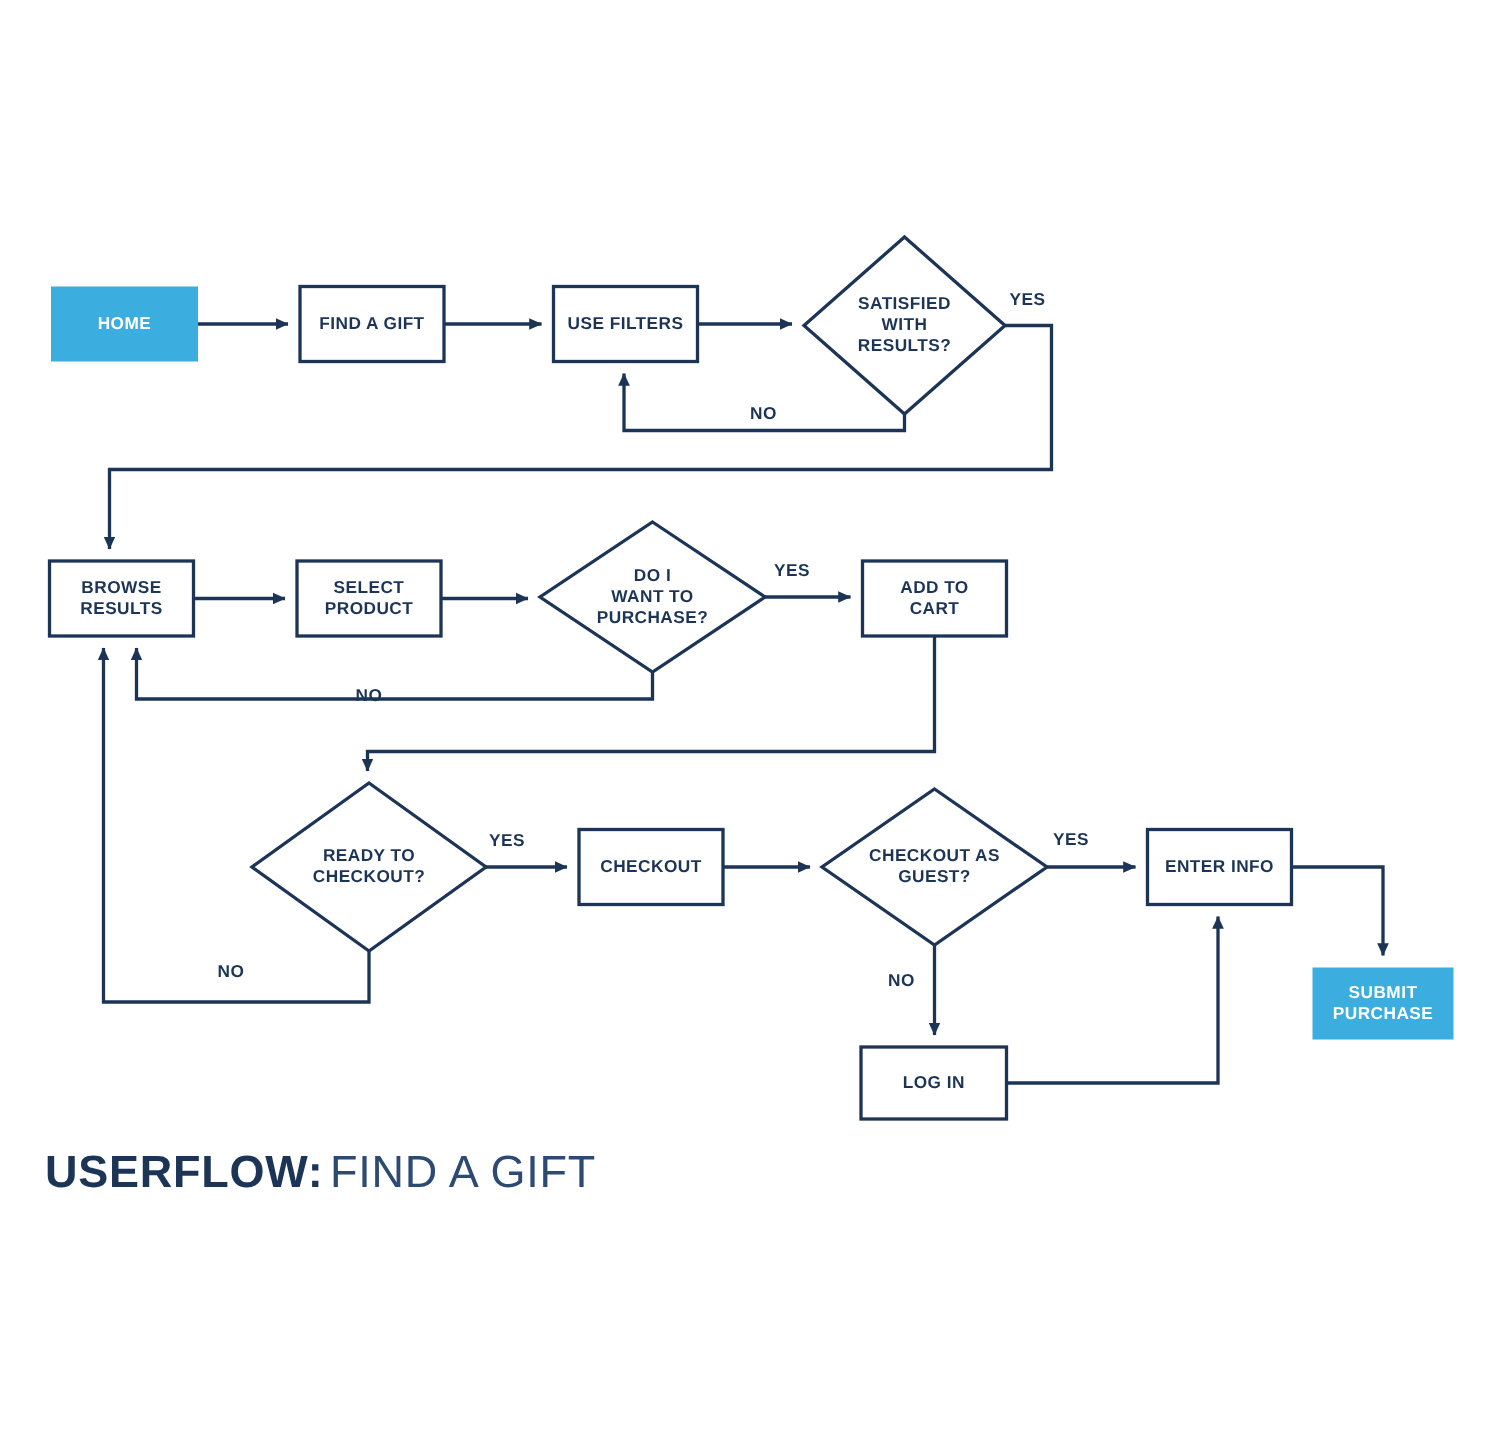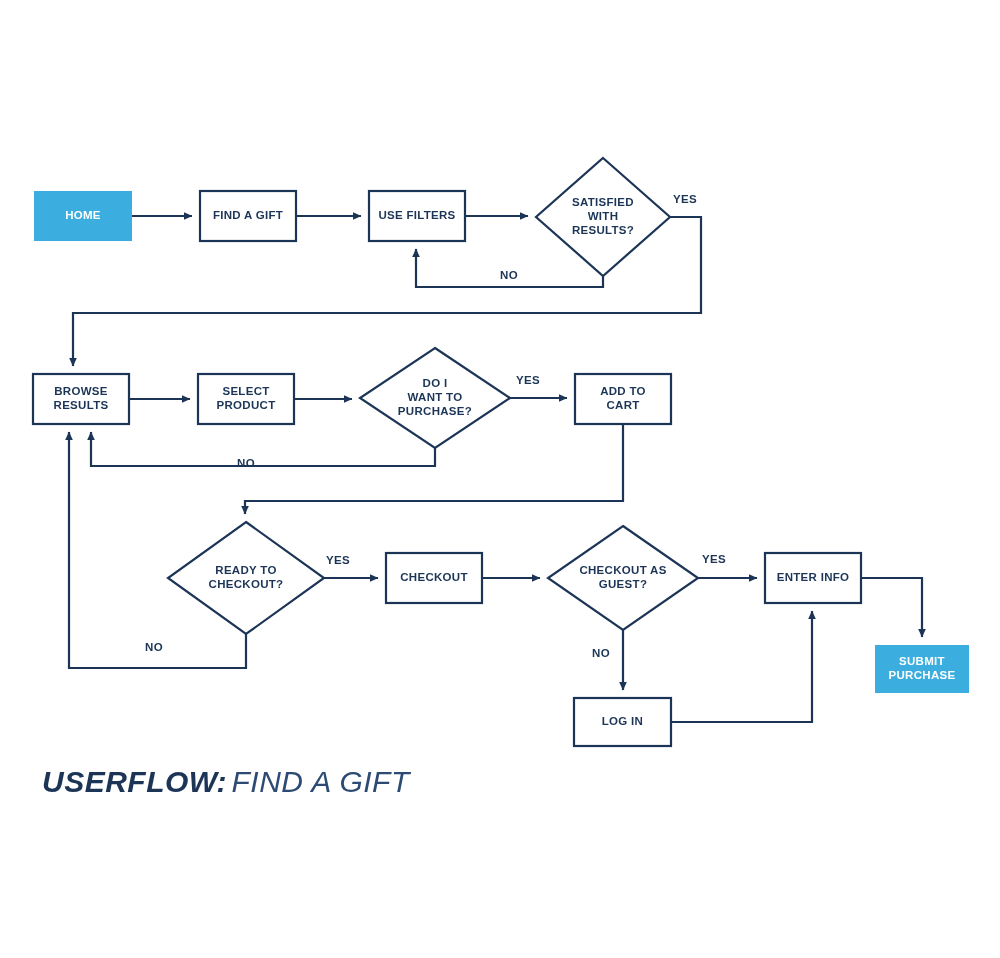"USERFLOW: FIND A GIFT" .title-wrap { font-style: italic -> none; left: 42px -> 30px }
